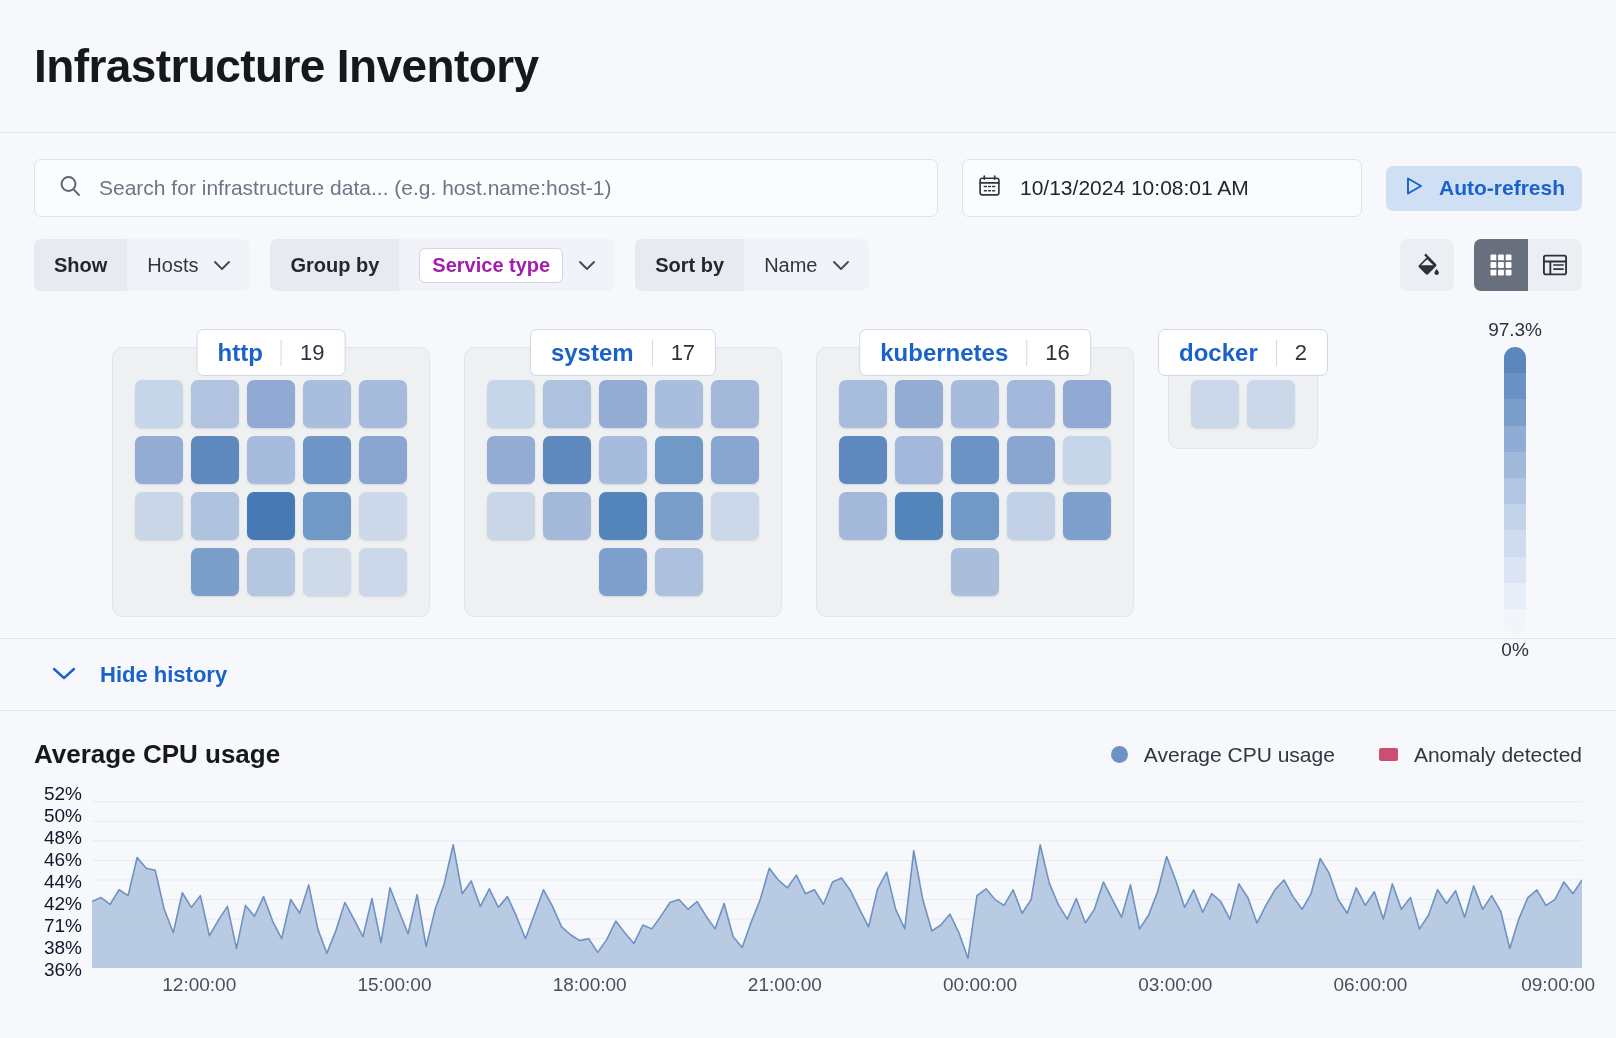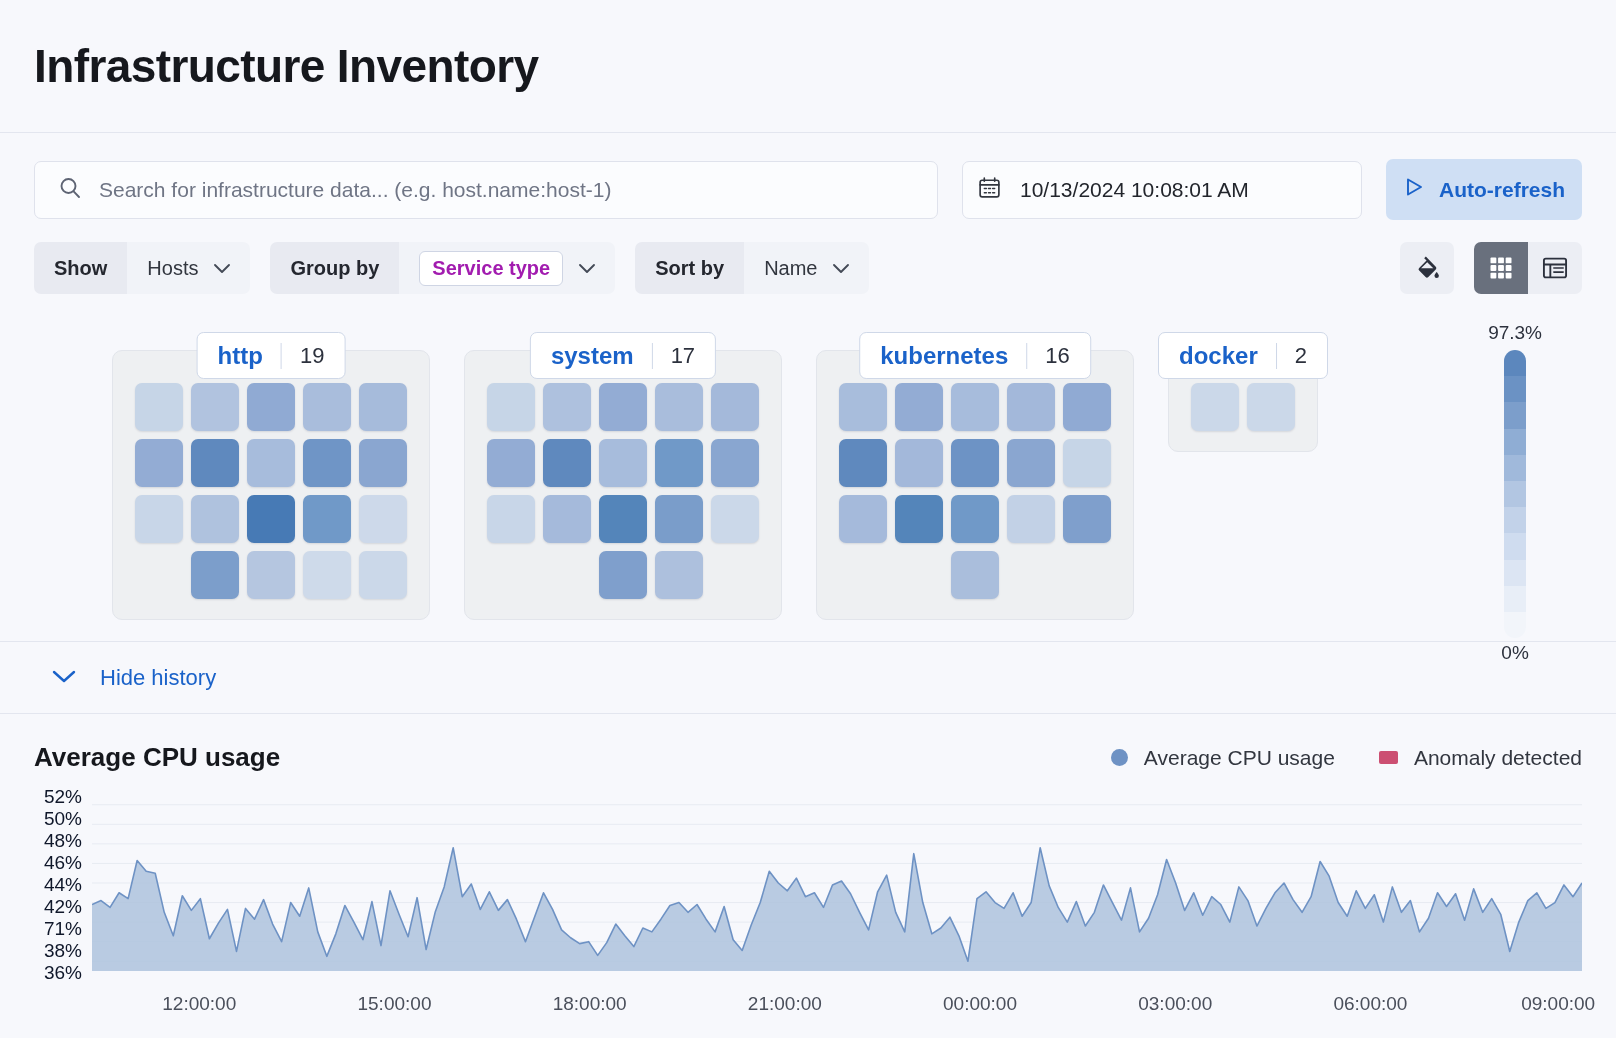"Auto-refresh" .refresh-btn { height: 61px -> 45px }
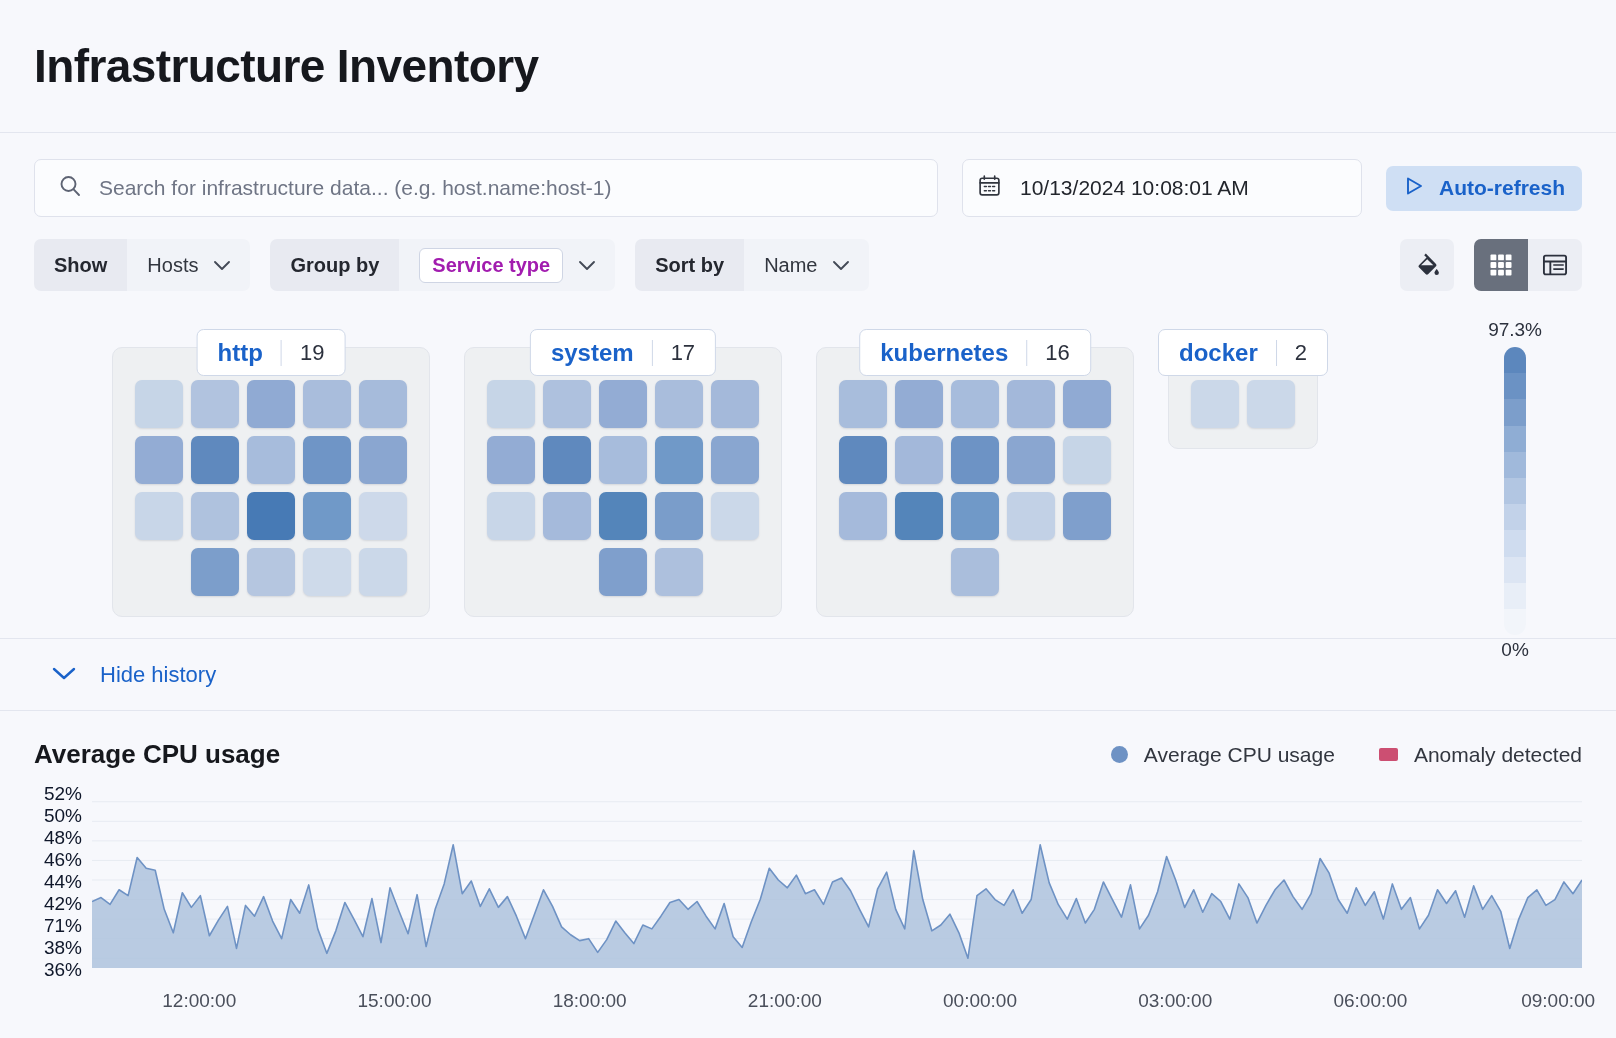"Hide history" .history-toggle { font-weight: 400 -> 700 }
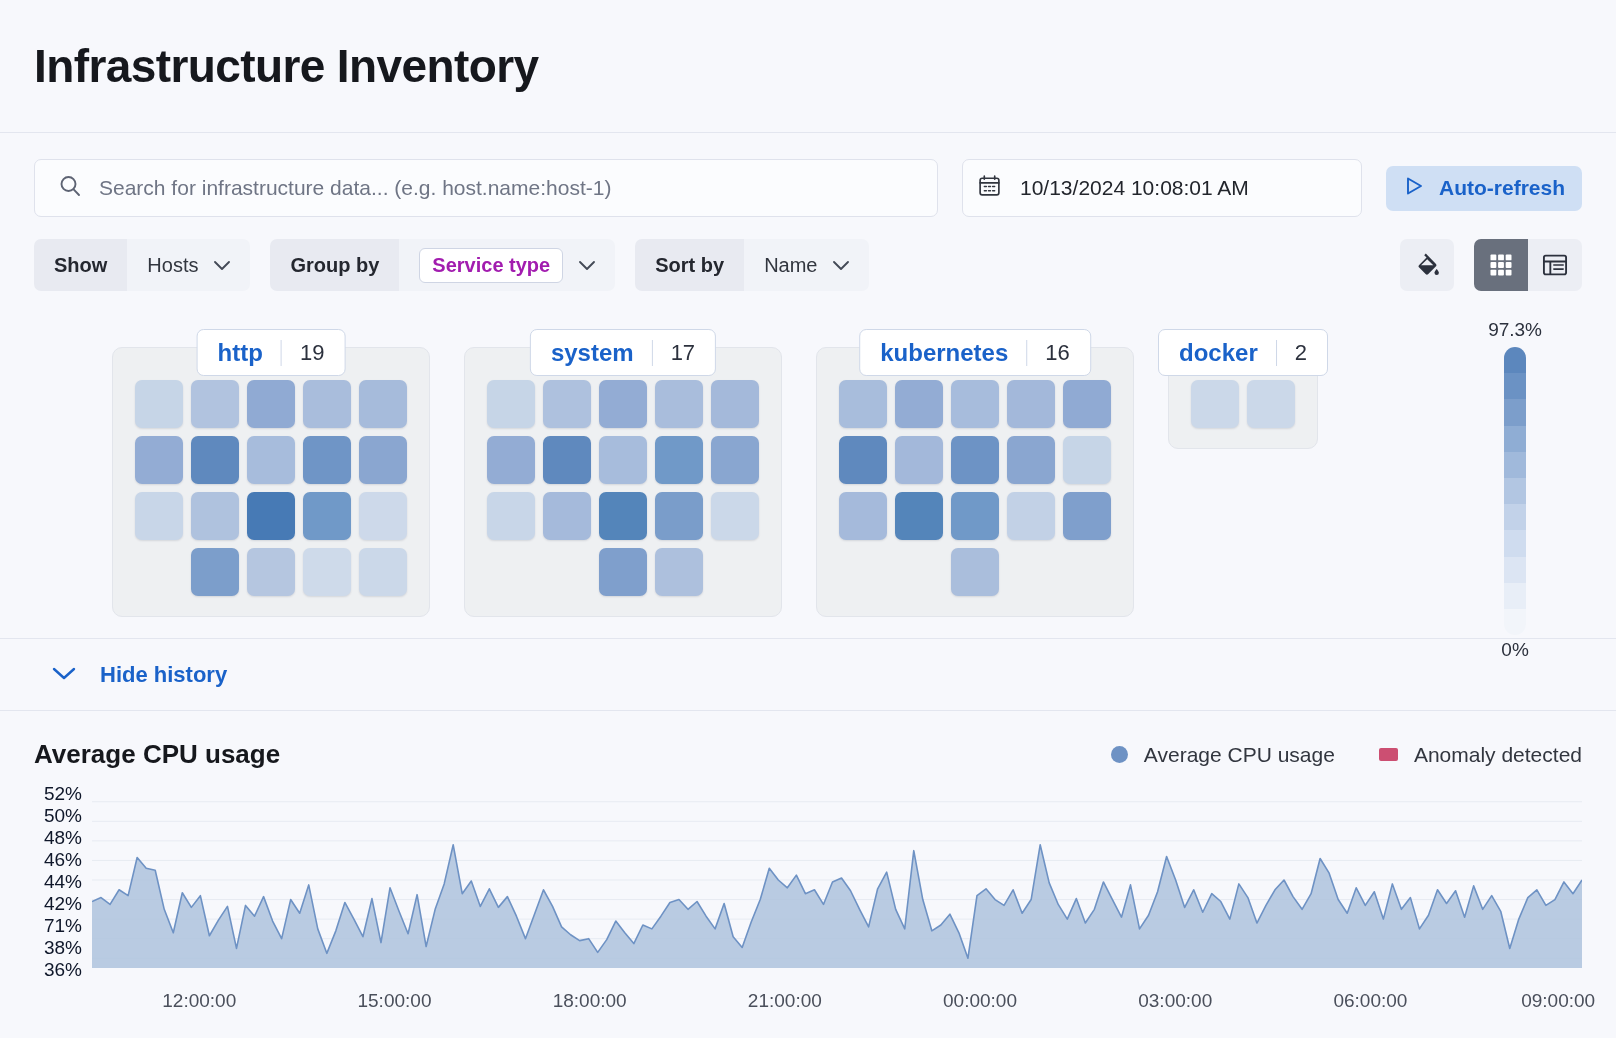"12:00:00" .xaxis { margin-top: 22px -> 6px }
